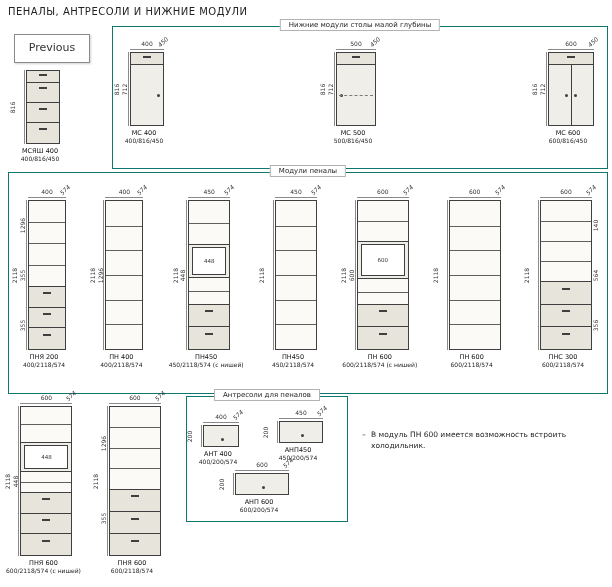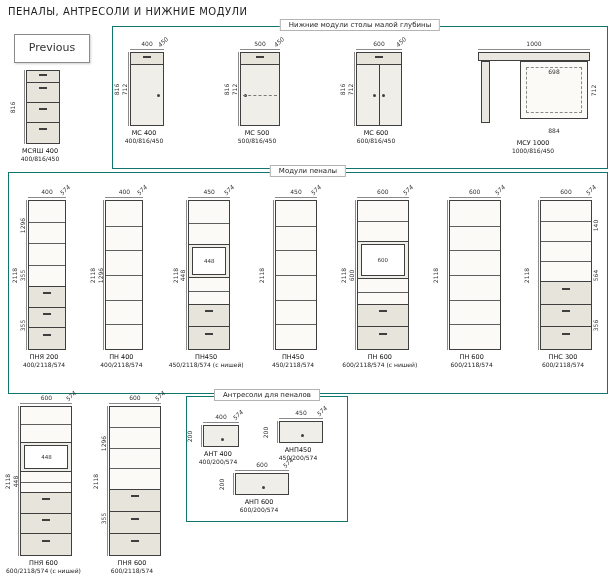"МСУ 1000" div.module { html: <div> <div> <div>1000</div> <div></div> <div></div> <div></div> <div> <div></div> <div>698</div> </div> <div> <span>712</span> </div> <div>884</div> </div> <div> <div>МСУ 1000</div> <div>1000/816/450</div> </div> </div> -> none }
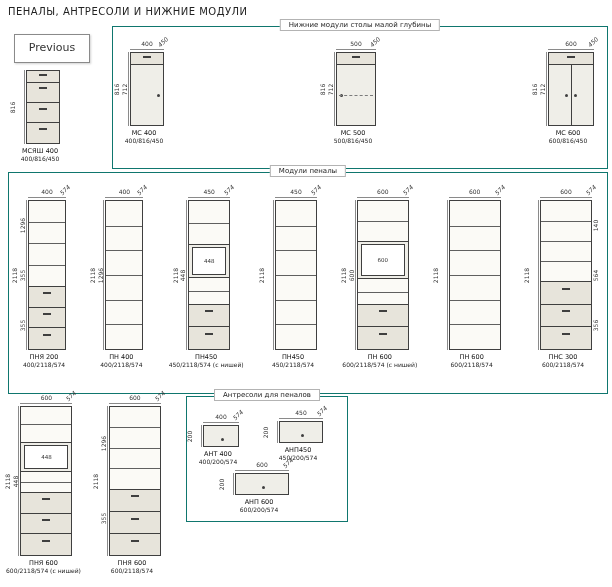"В модуль ПН 600 имеется" p.note { html: none -> <p>В модуль ПН 600 имеется возможность встроить холодильник.</p> }
